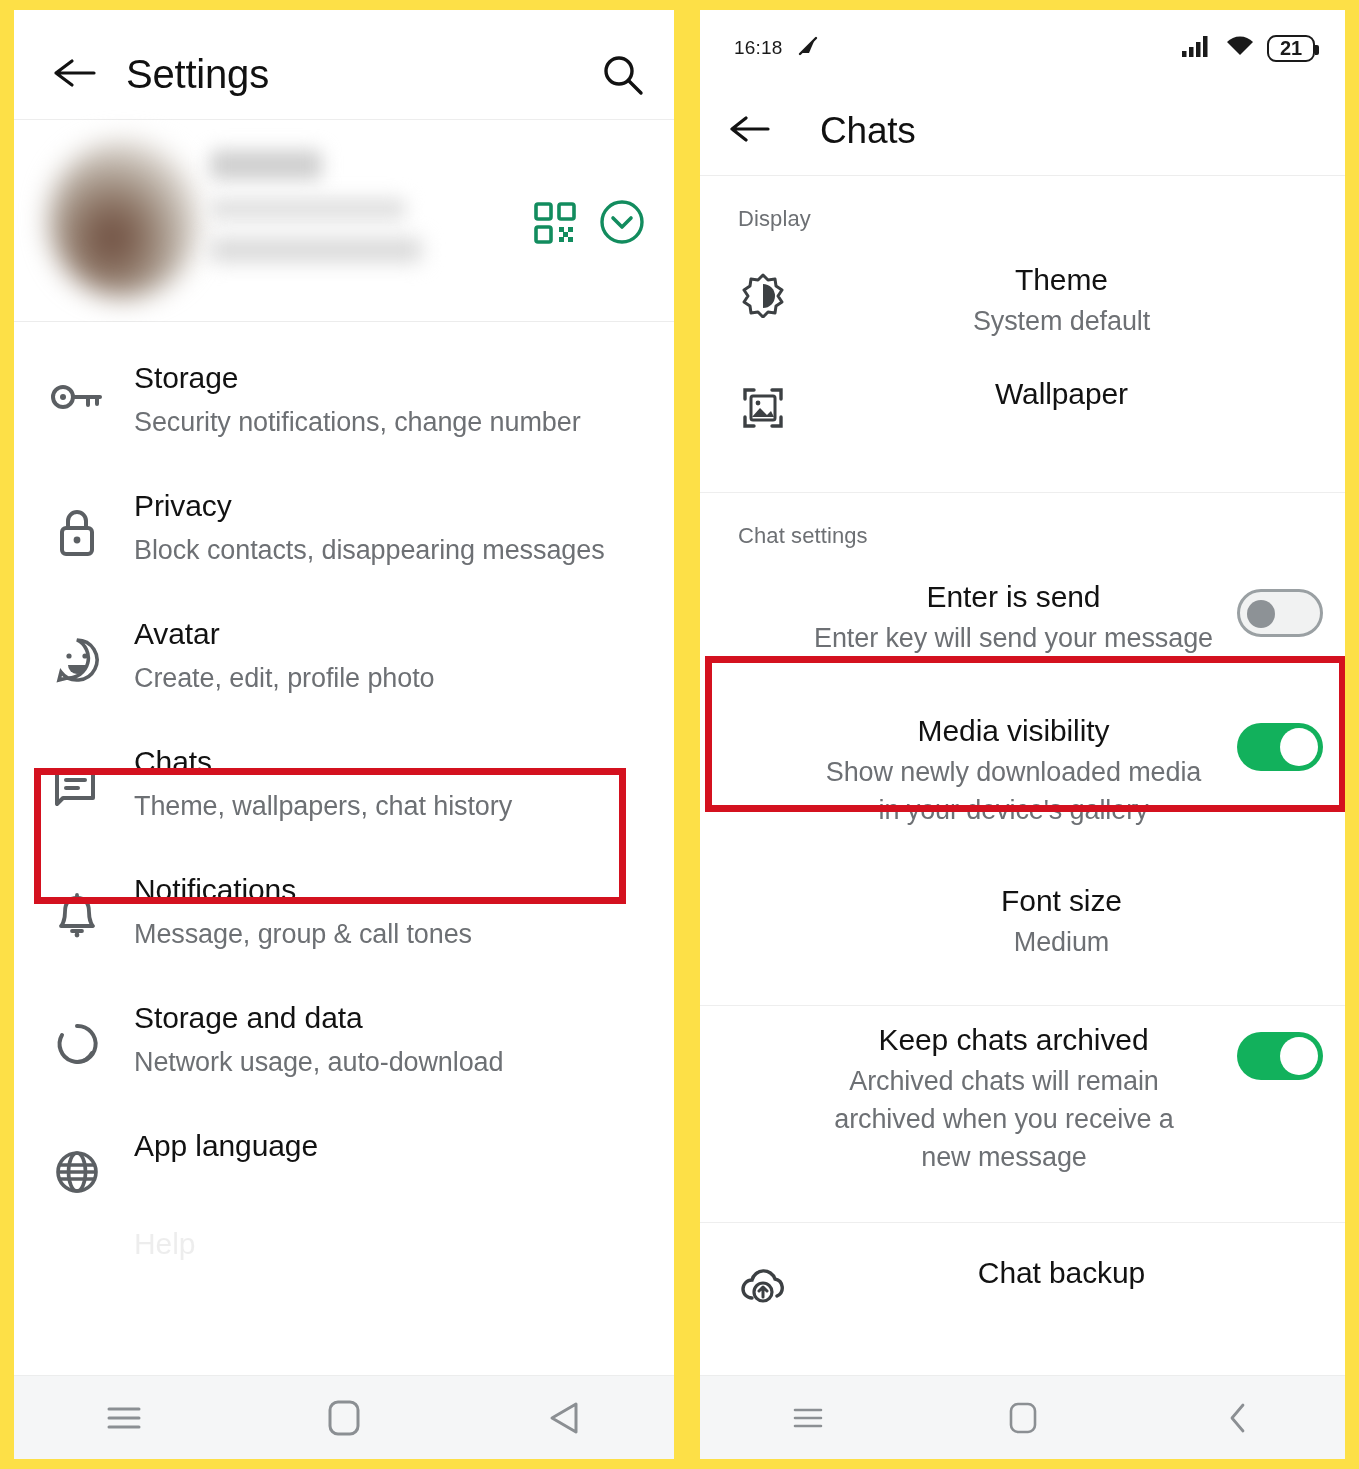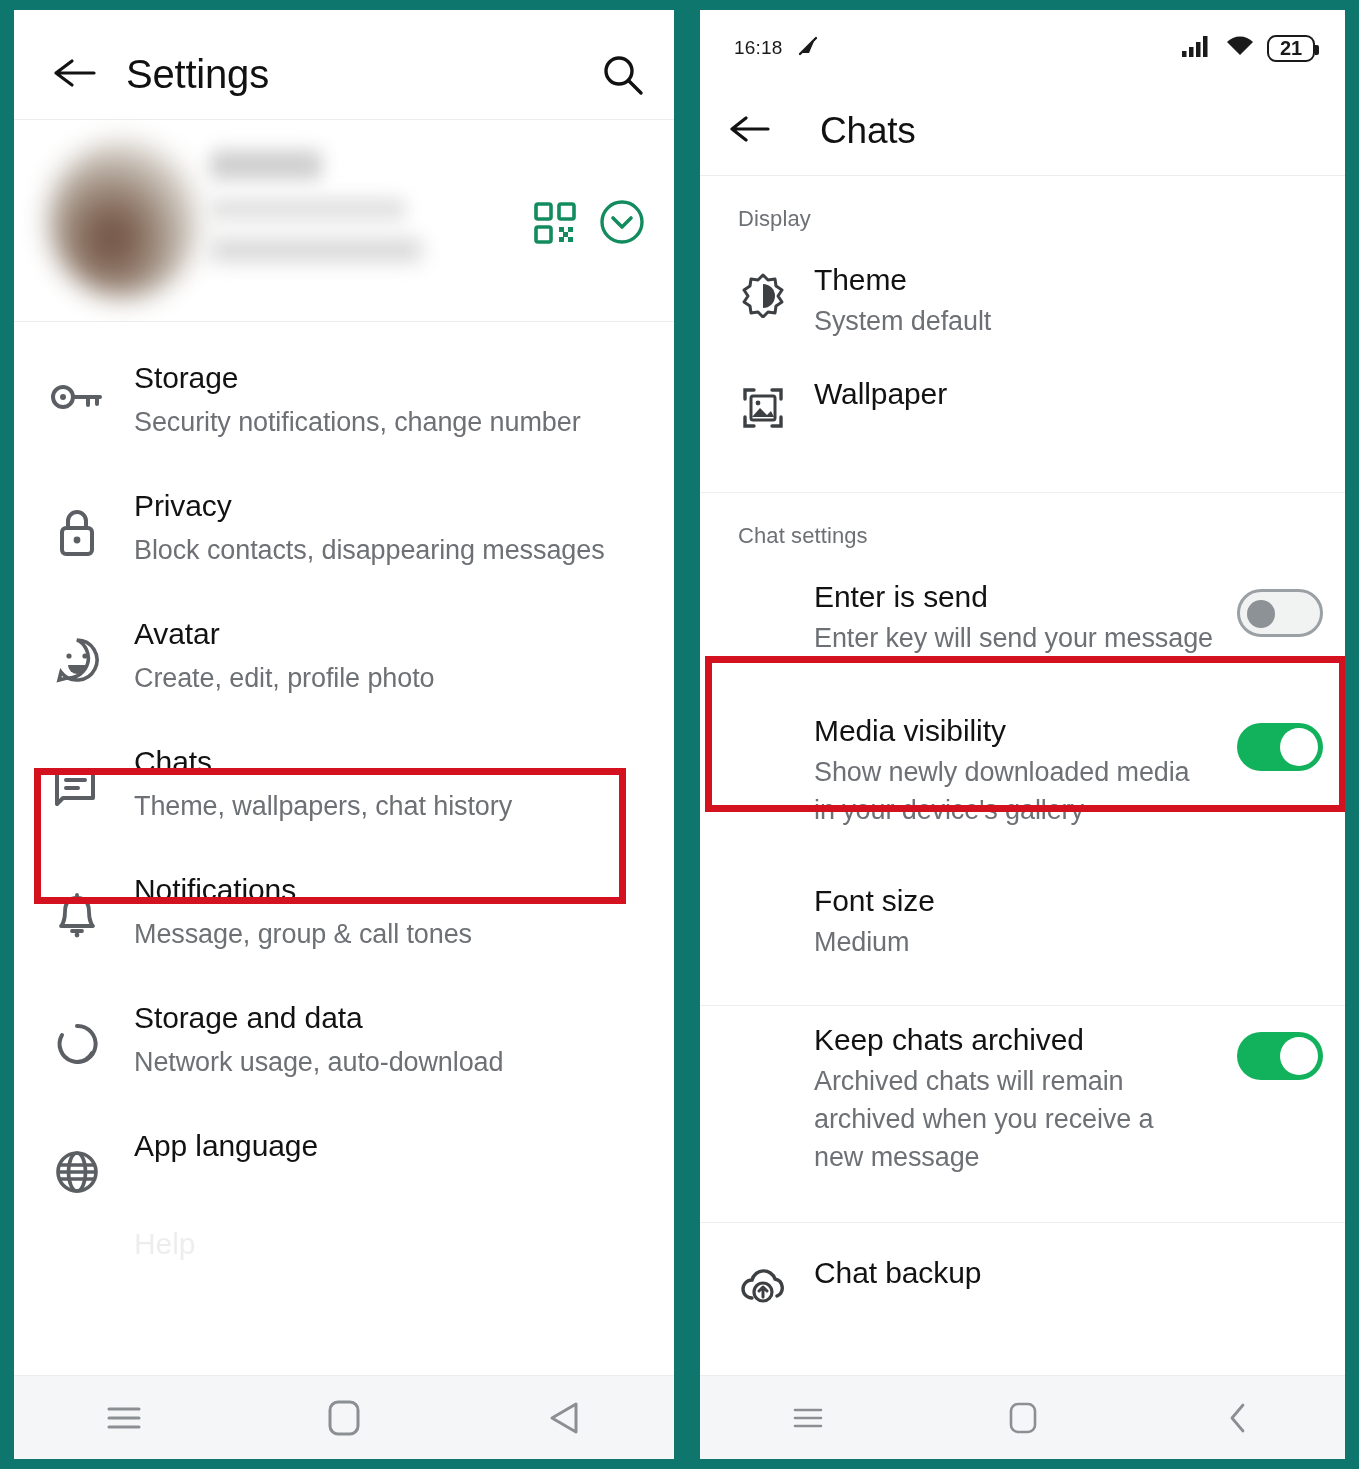"Settings" #root { background: #0f766e -> #fde047 }
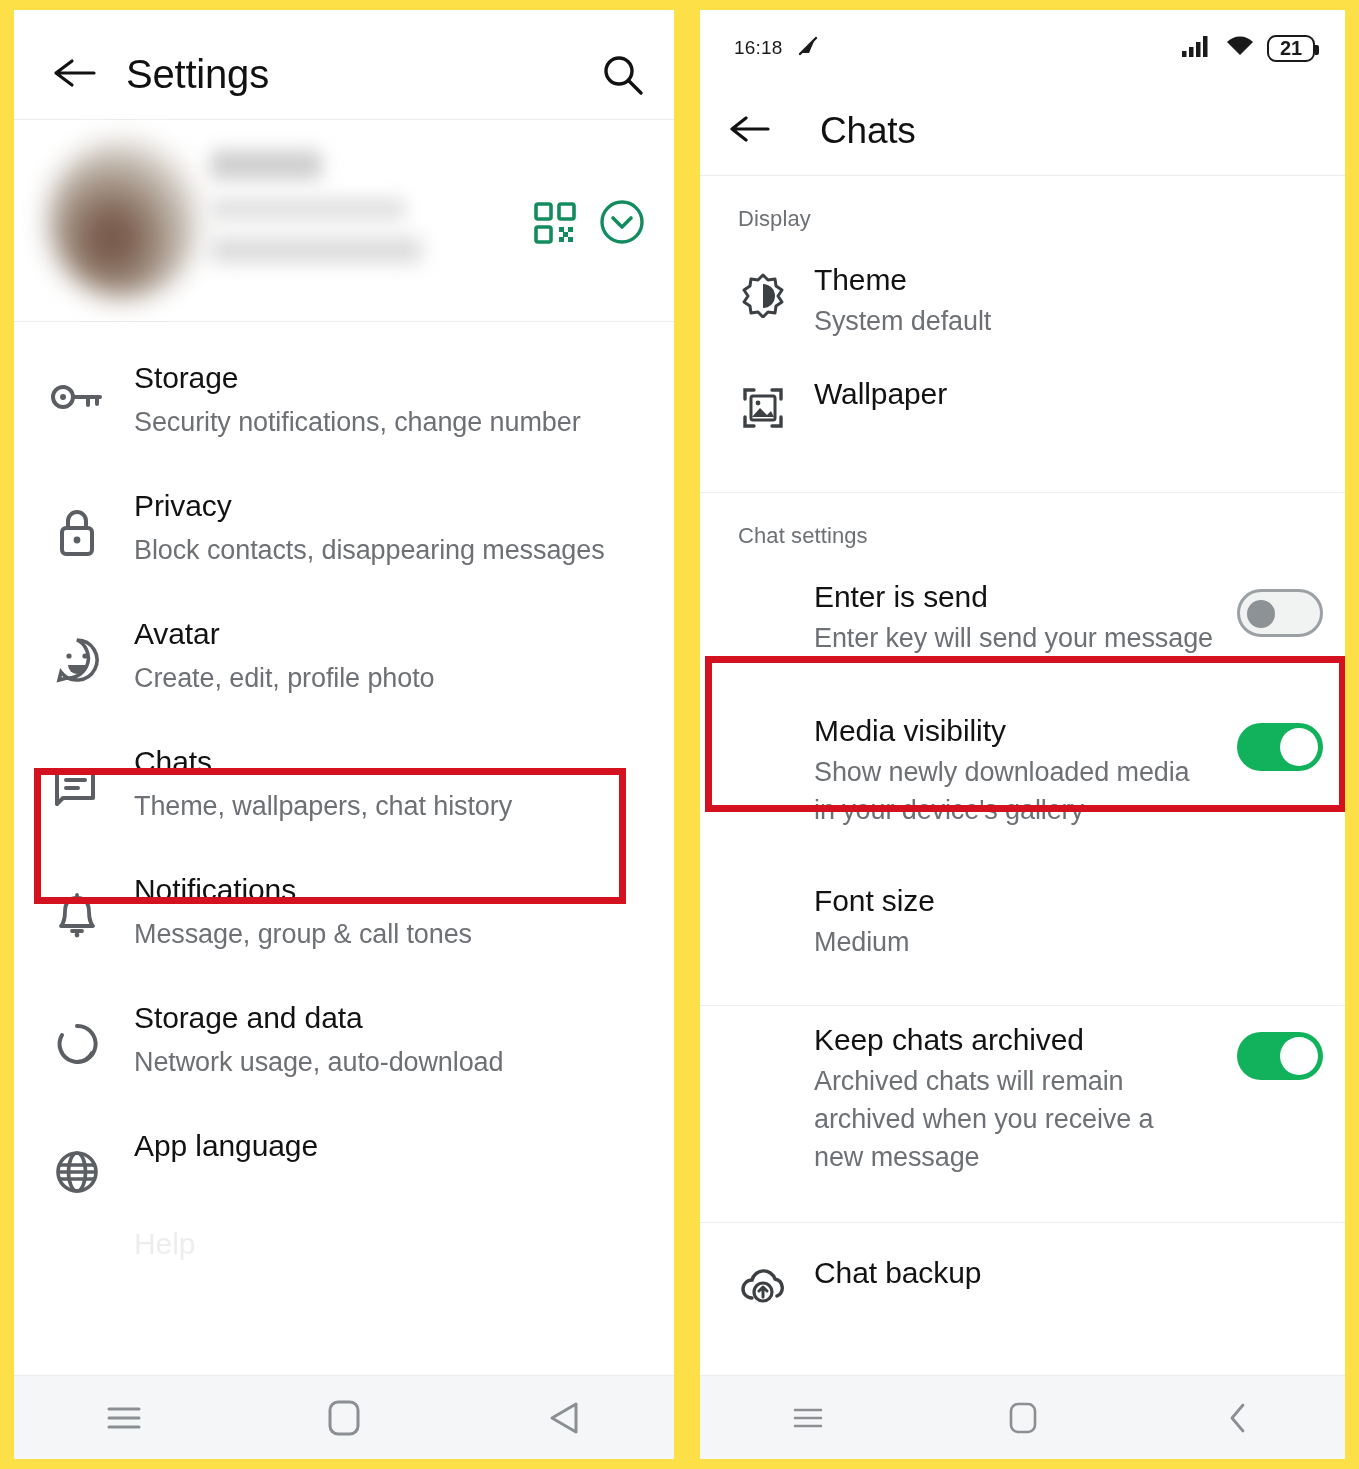"Theme" .r-text { text-align: none -> center }
